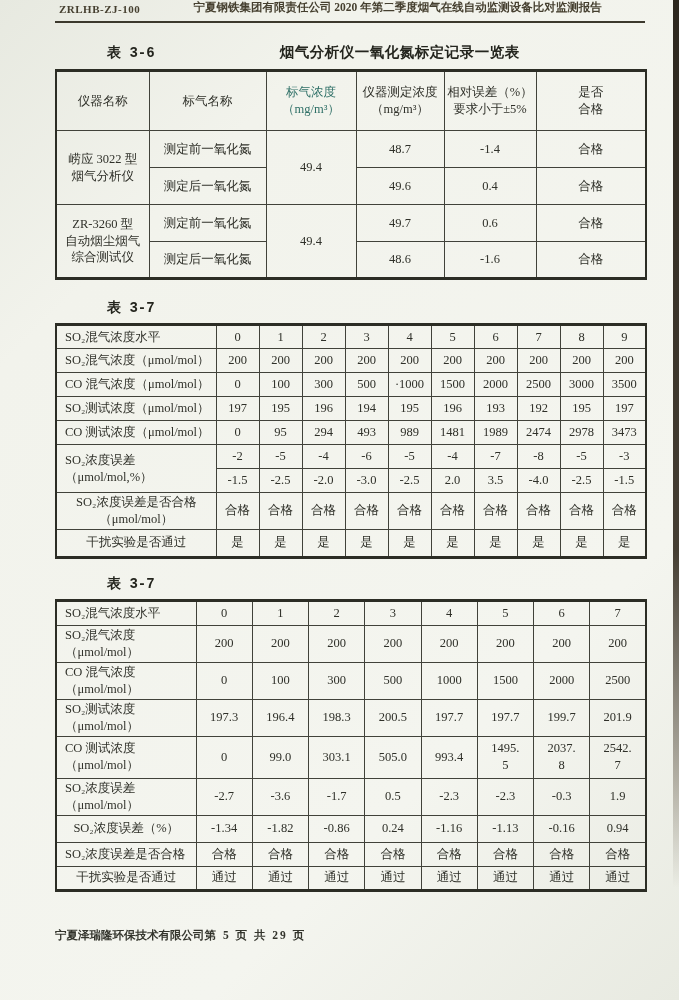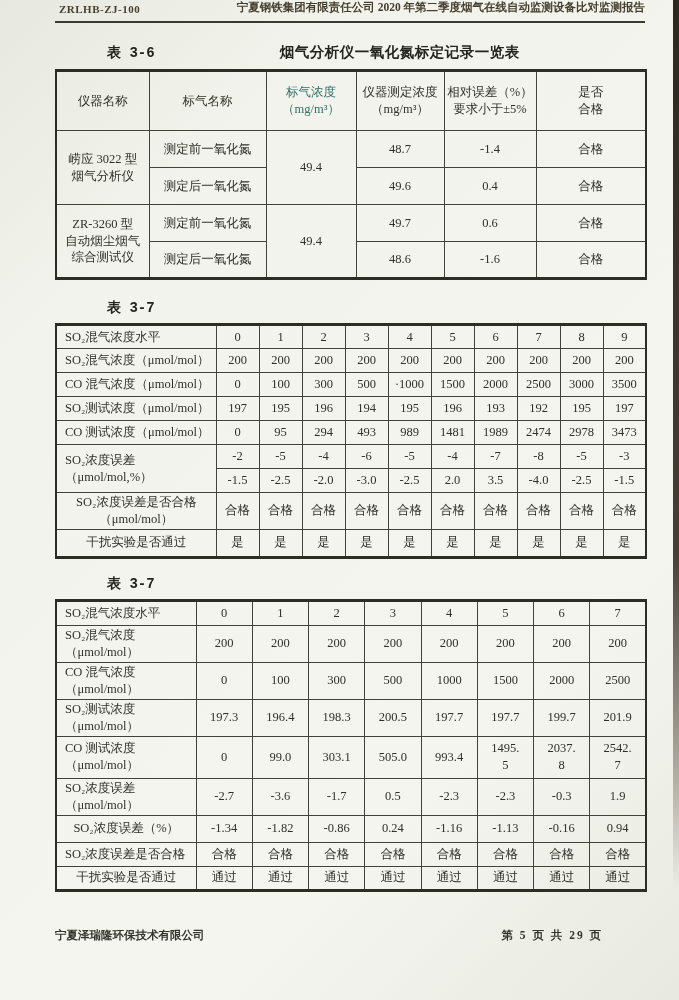"宁夏钢铁集团有限责任公司 2020 年第二季度烟气在线自动监测设备比对监测报告" .doc-title { text-align: right -> center }
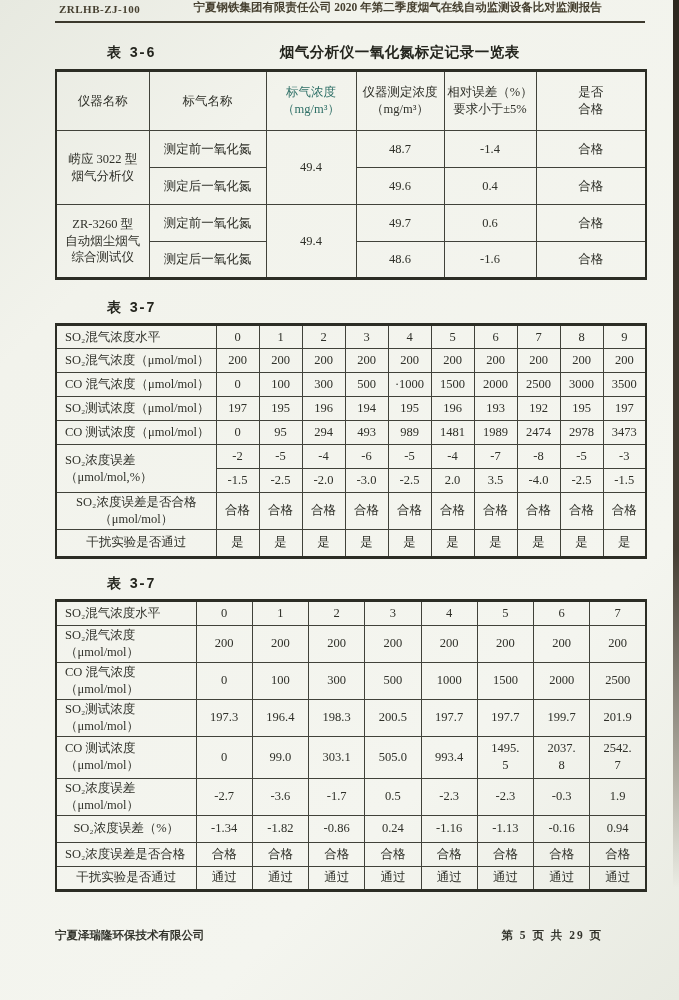"宁夏泽瑞隆环保技术有限公司" .pagefooter { justify-content: space-between -> flex-start }
